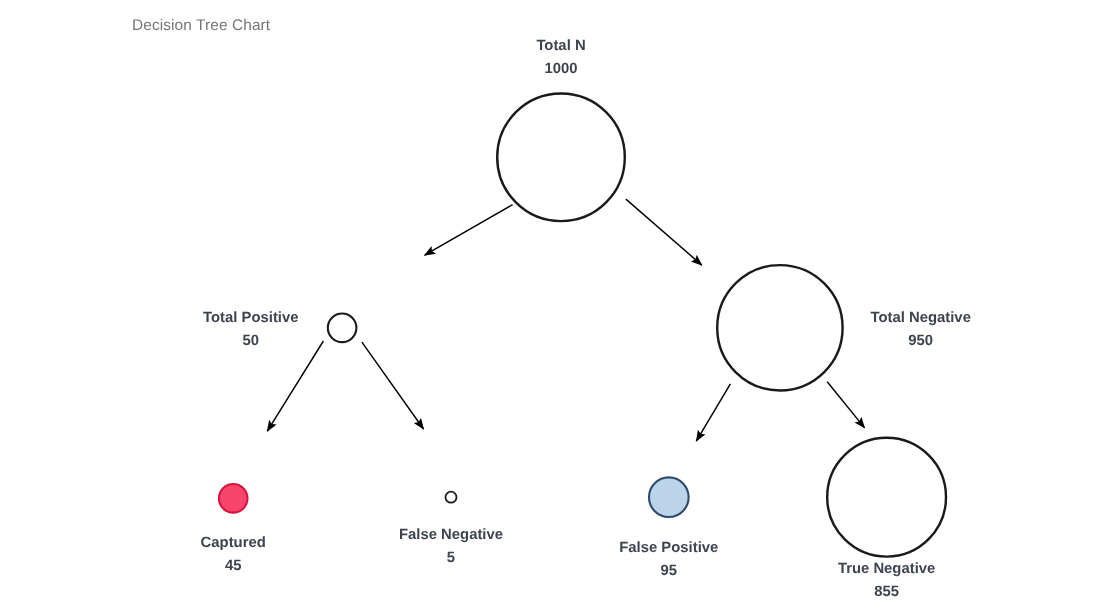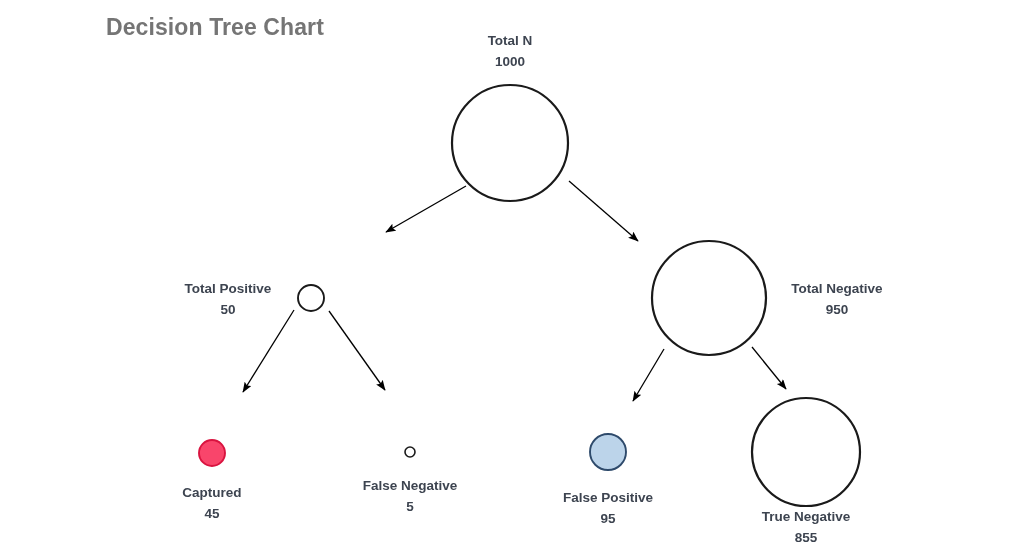"Decision Tree Chart" #chart-title { font-size: 23px -> 14px; font-weight: 700 -> 400; left: 106px -> 120px }
